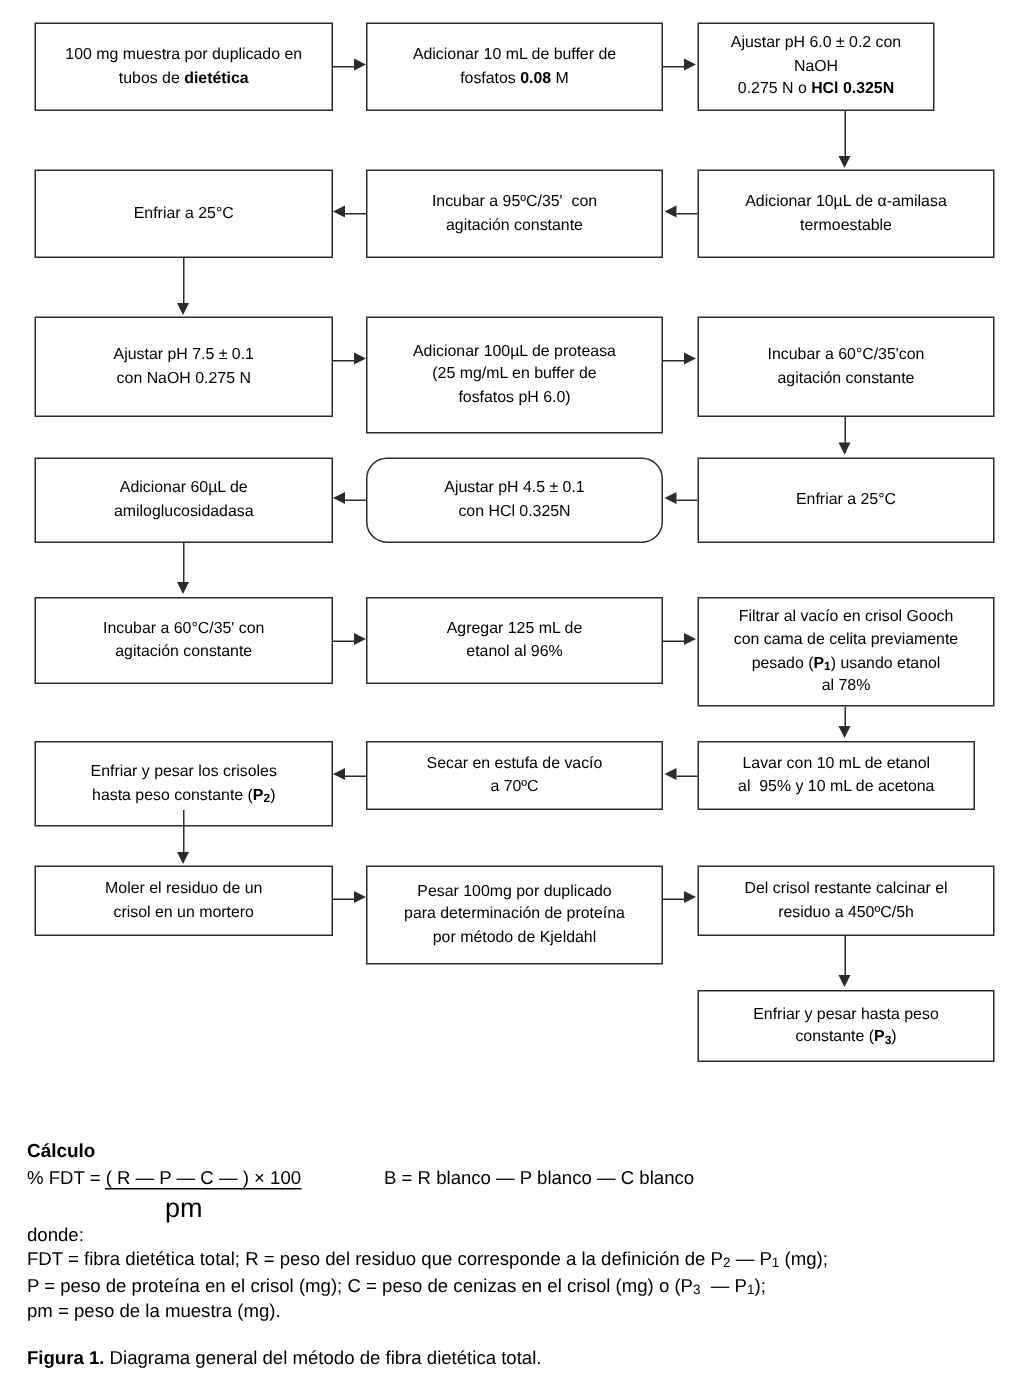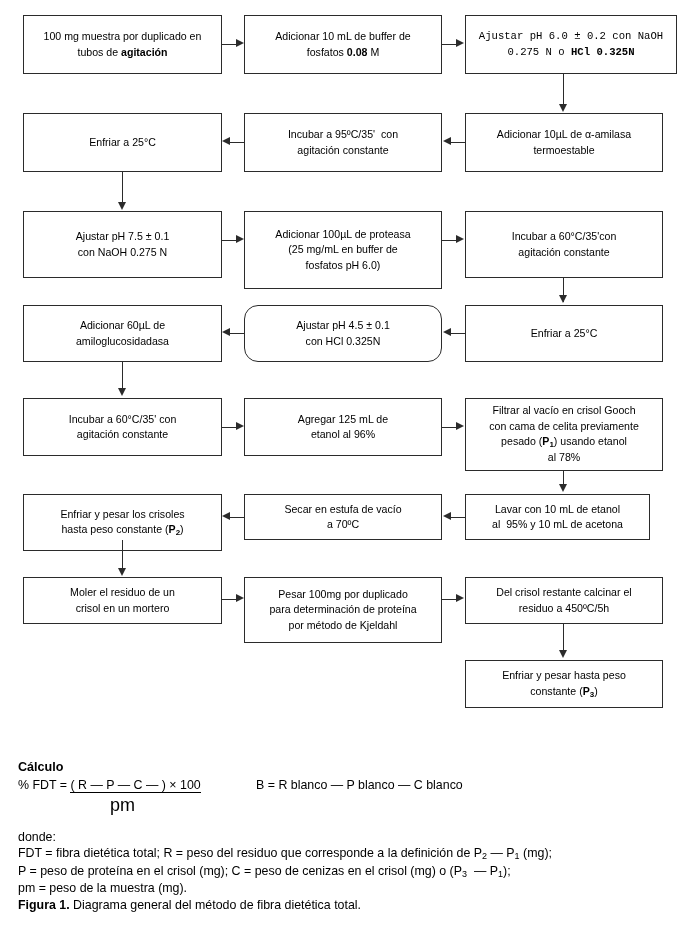"Ajustar pH 6.0 ± 0.2" div.node { font-family: Liberation Mono, monospace -> none; width: 212px -> 158px }
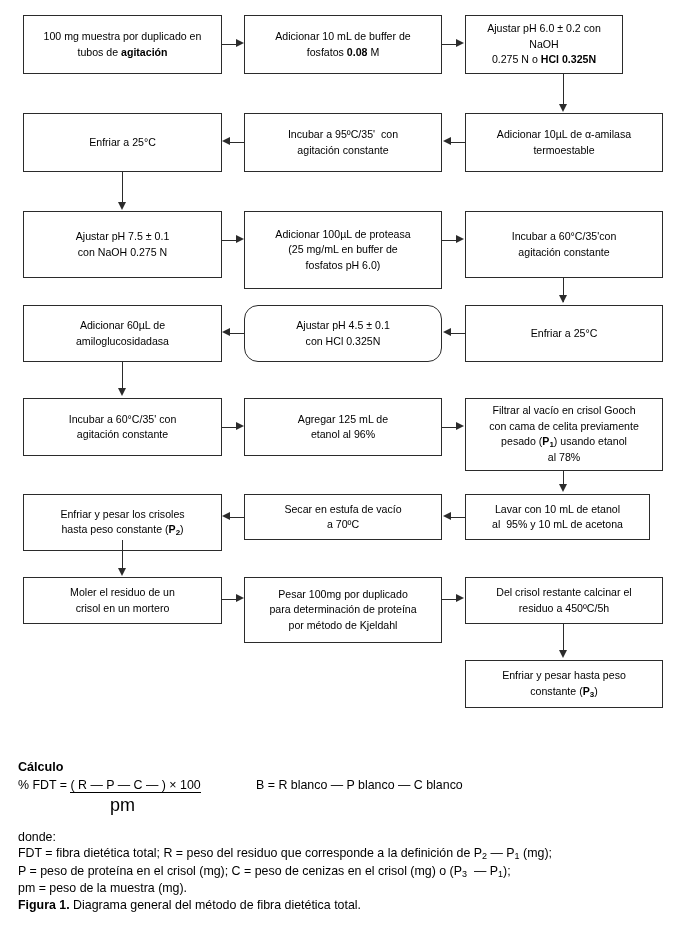"agitación" b { text: agitación -> dietética }
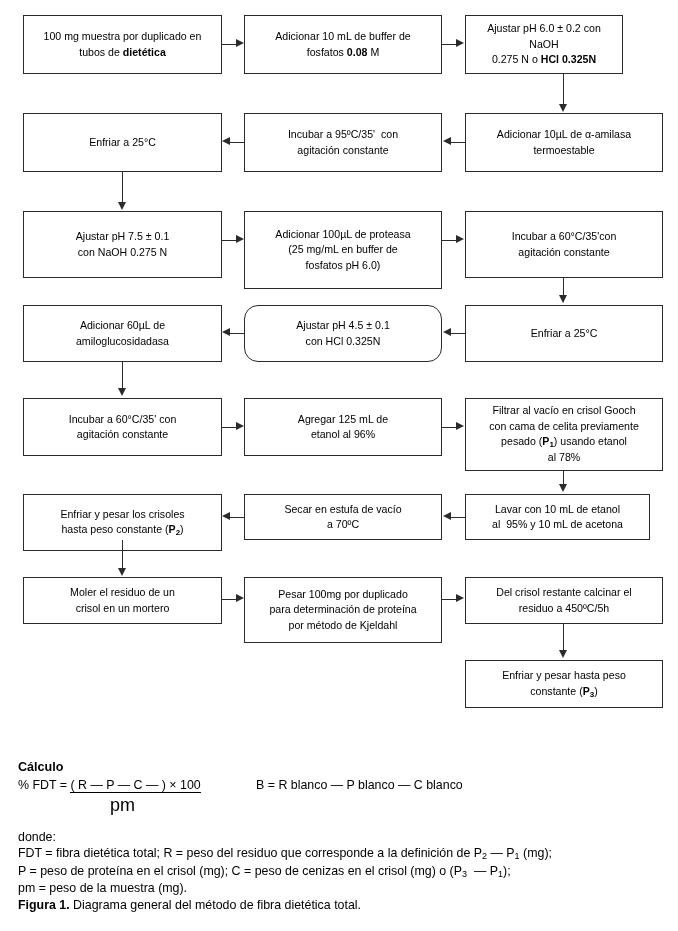"donde:" .donde { margin-top: 14px -> 0 }
